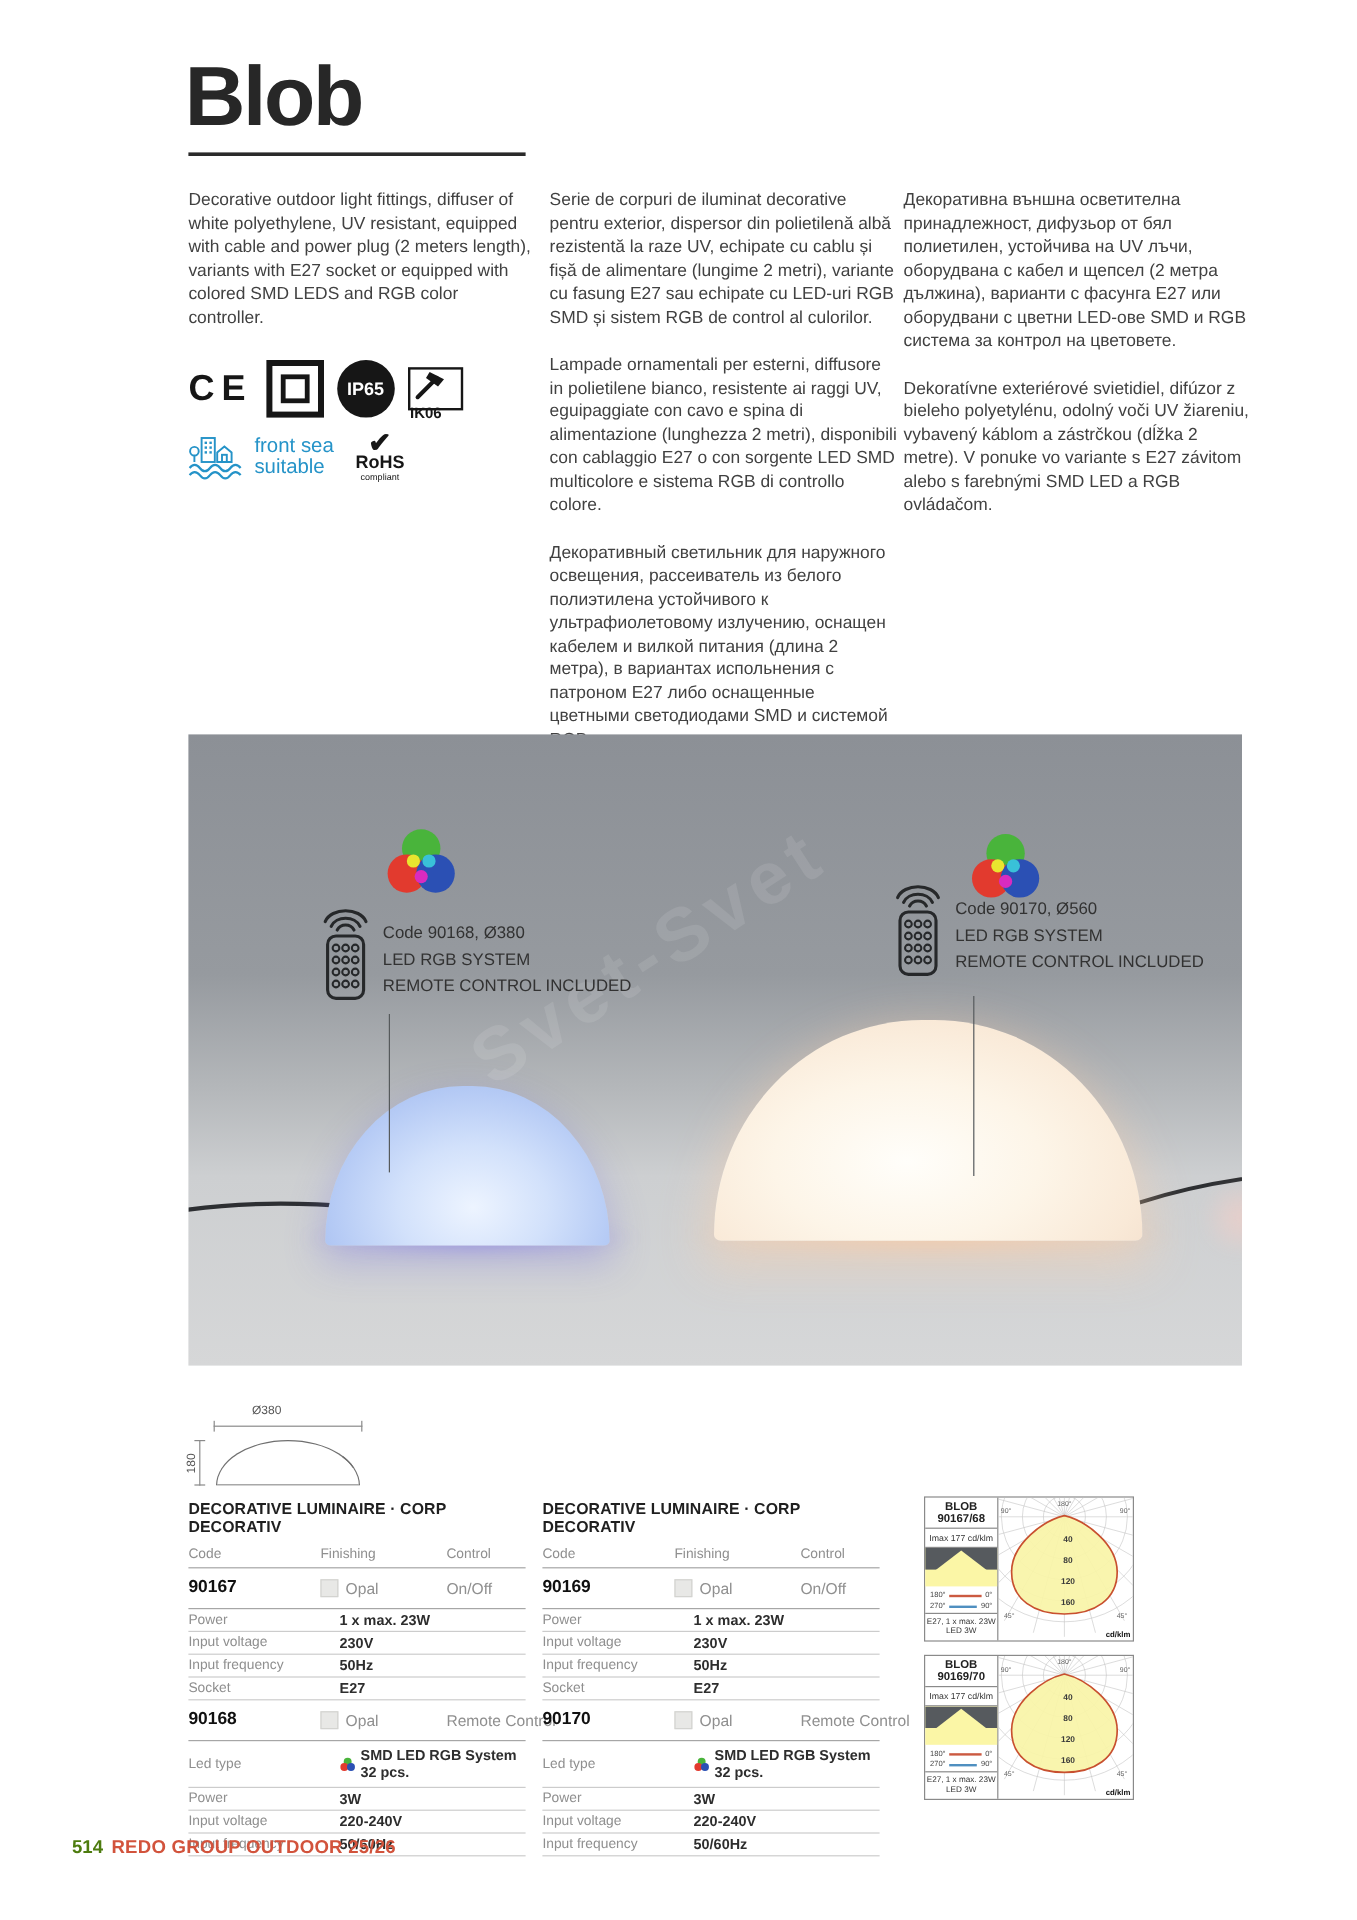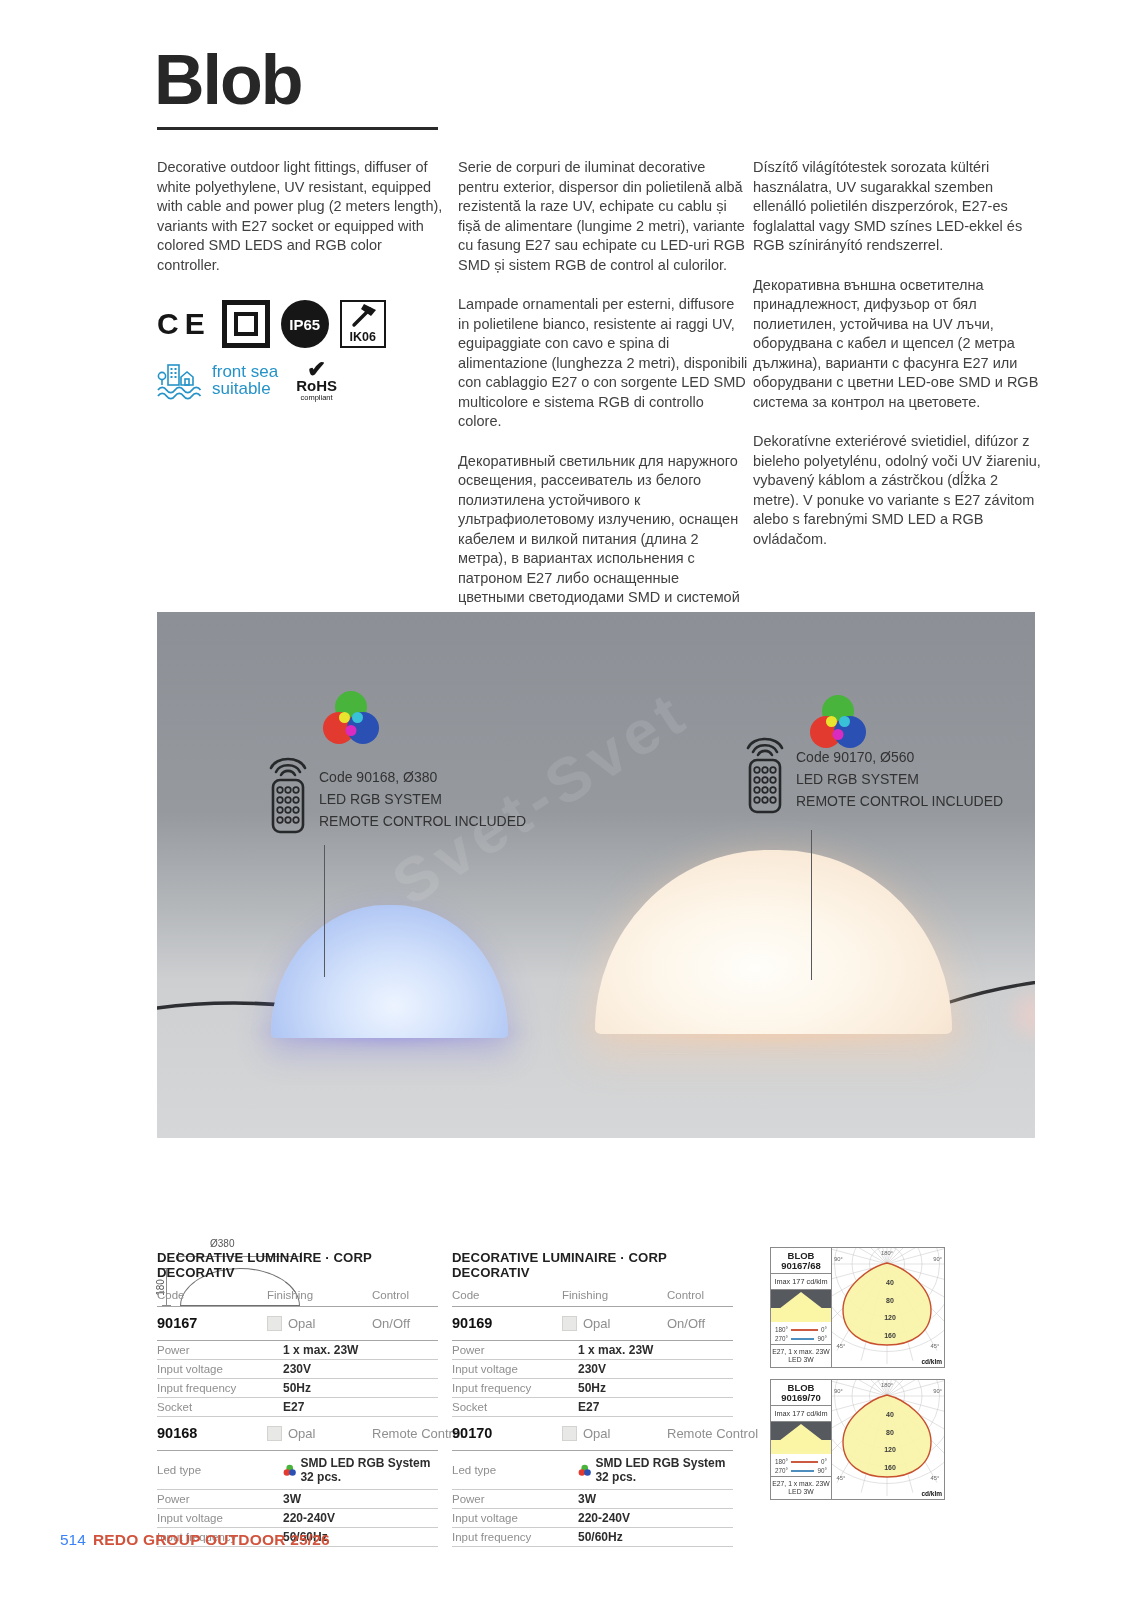"Díszítő világítótestek sorozata kültéri" p { html: <p>Díszítő világítótestek sorozata kültéri használatra, UV sugarakkal szemben ellenálló polietilén diszperzórok, E27-es foglalattal vagy SMD színes LED-ekkel és RGB színirányító rendszerrel.</p> -> none }
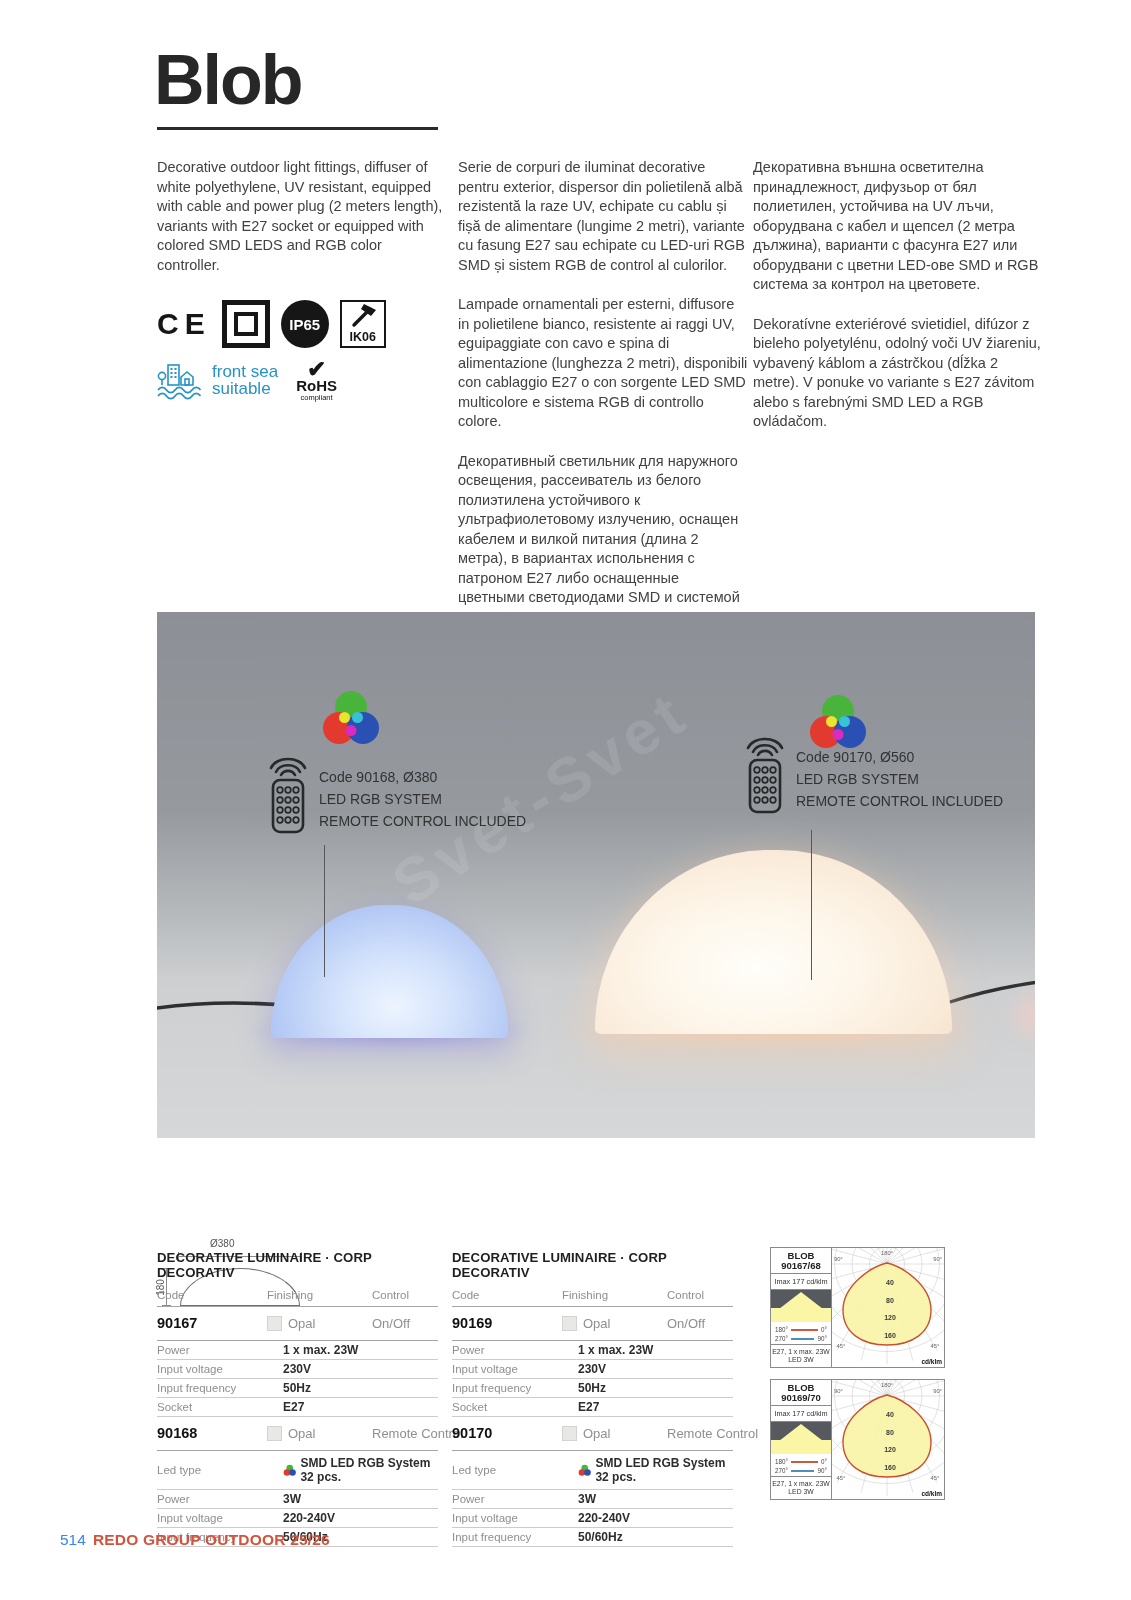"IK06" .ik06 { height: 48px -> 36px; text-align: center -> left }
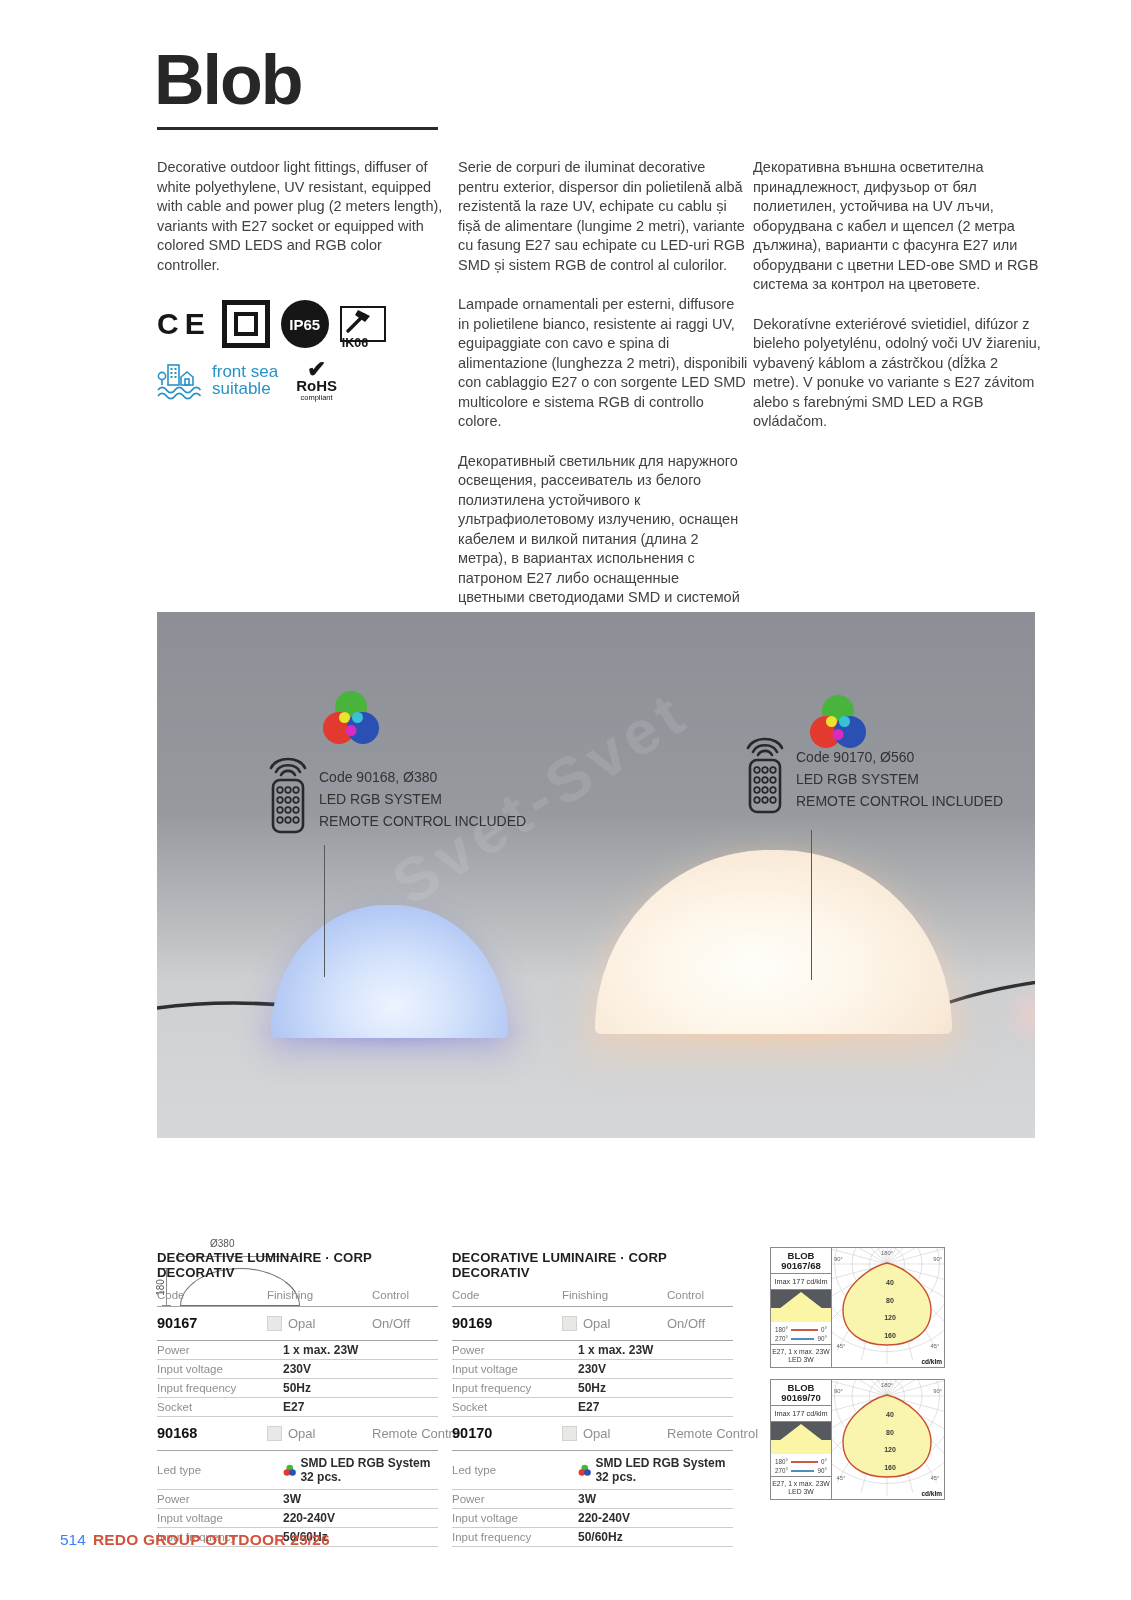"Ø380" .dim-1 { top: 1240px -> 1172px }
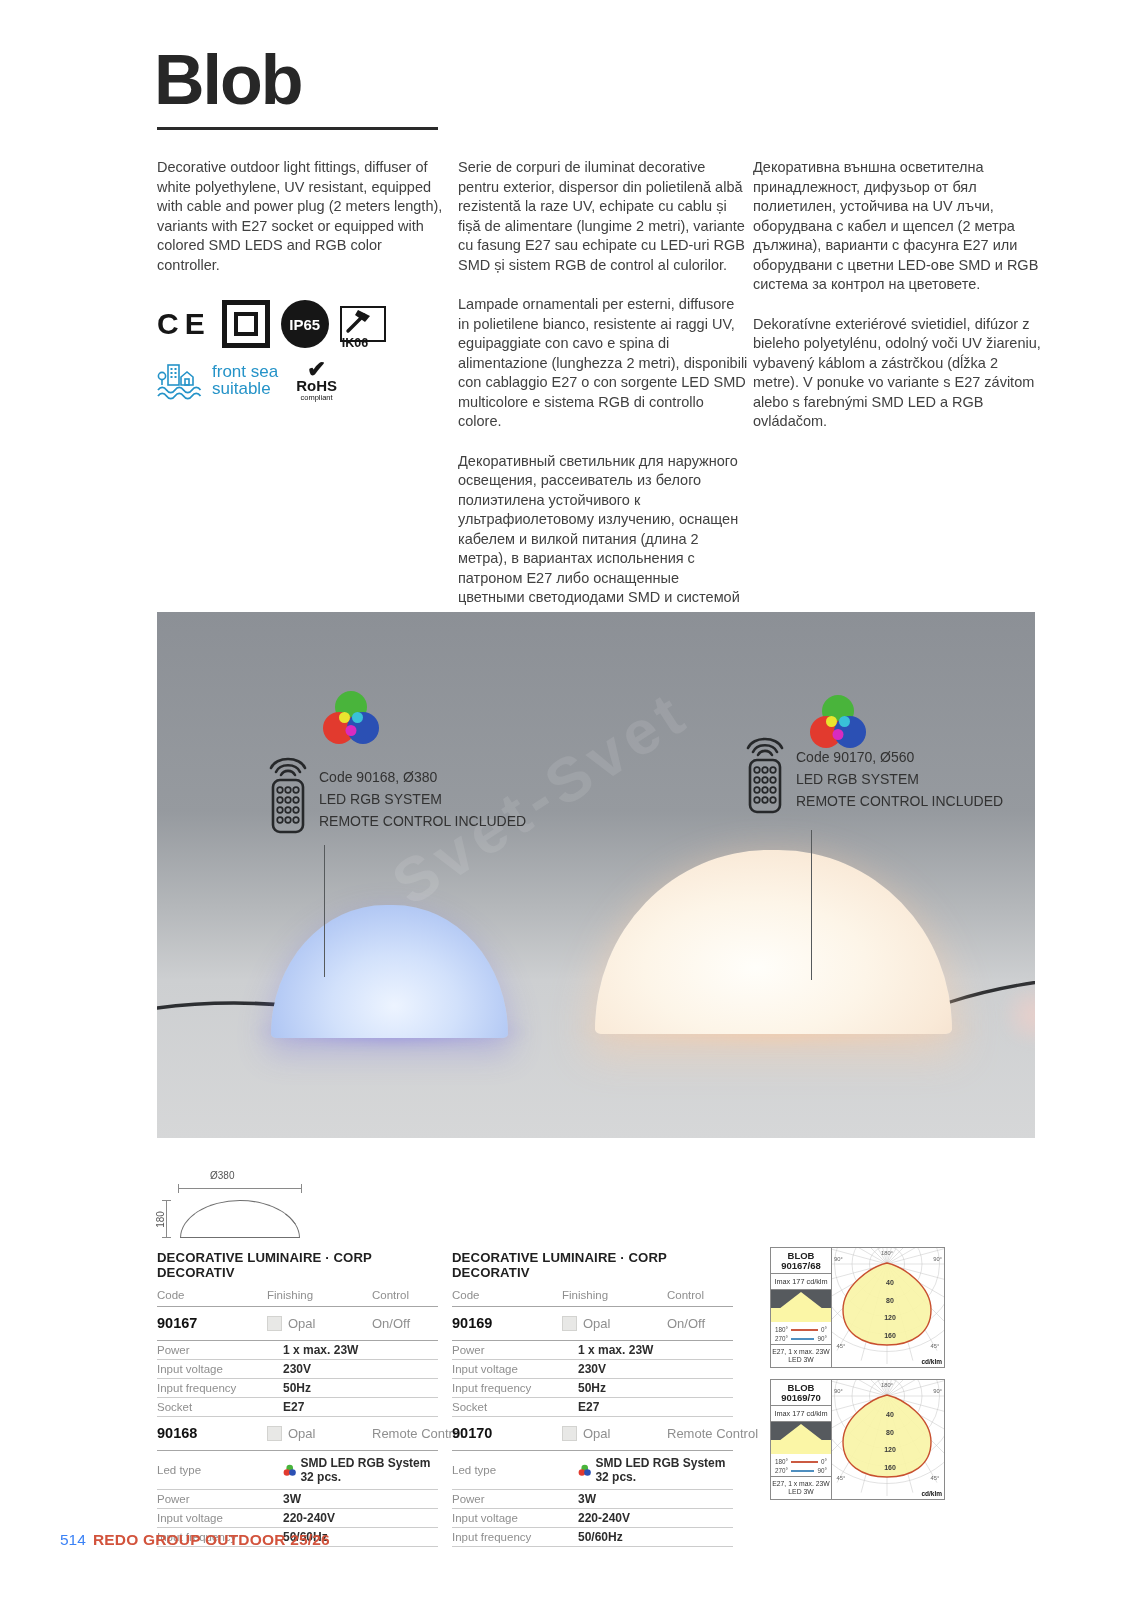"514" .f-num { color: #3b82f6 -> #4d7c0f; font-weight: none -> bold }
